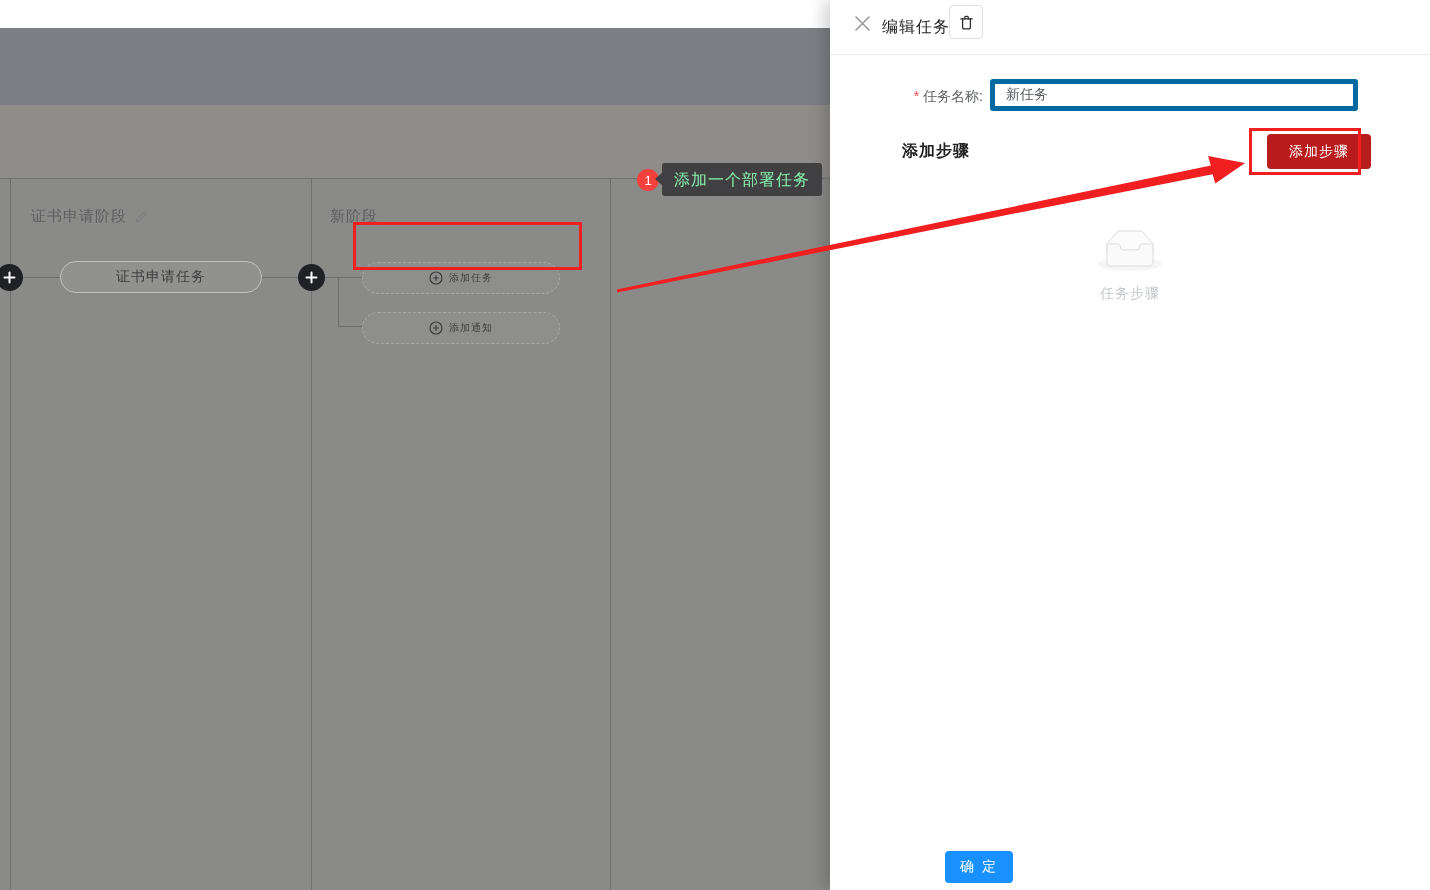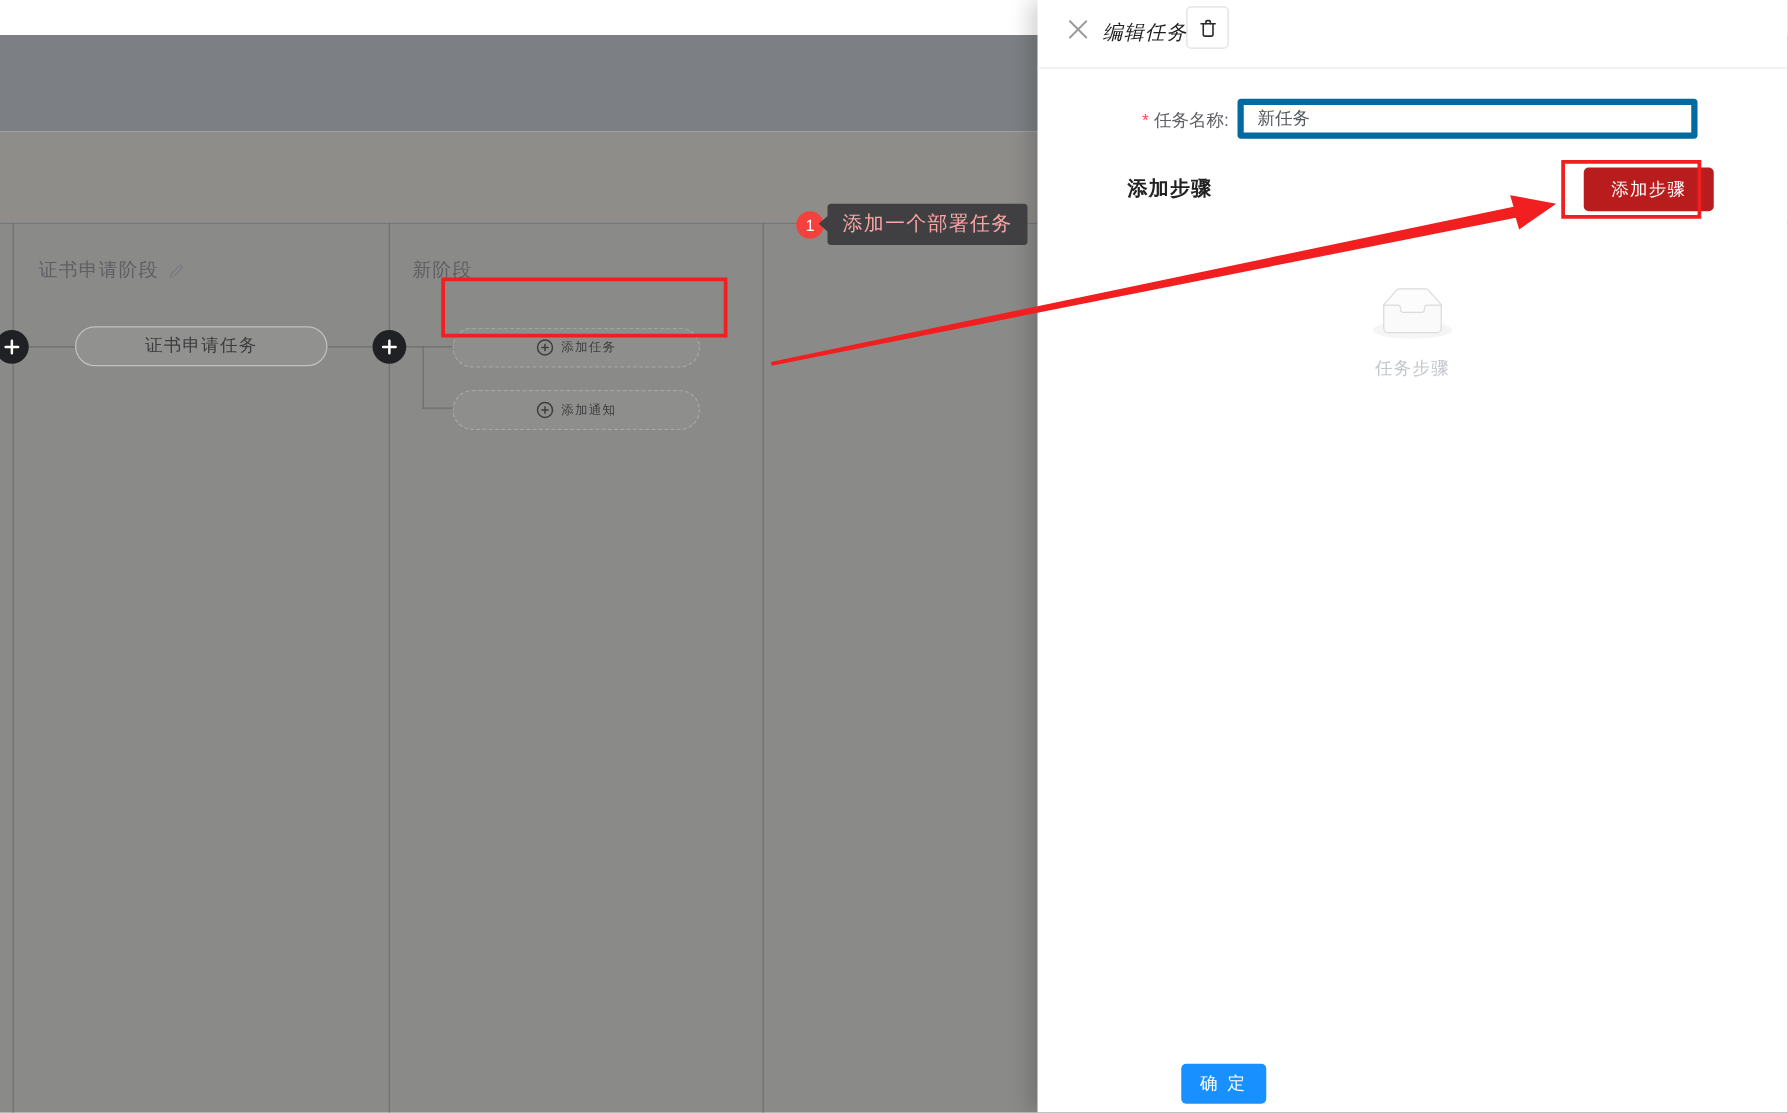"编辑任务" .drawer-title { font-style: italic -> none }
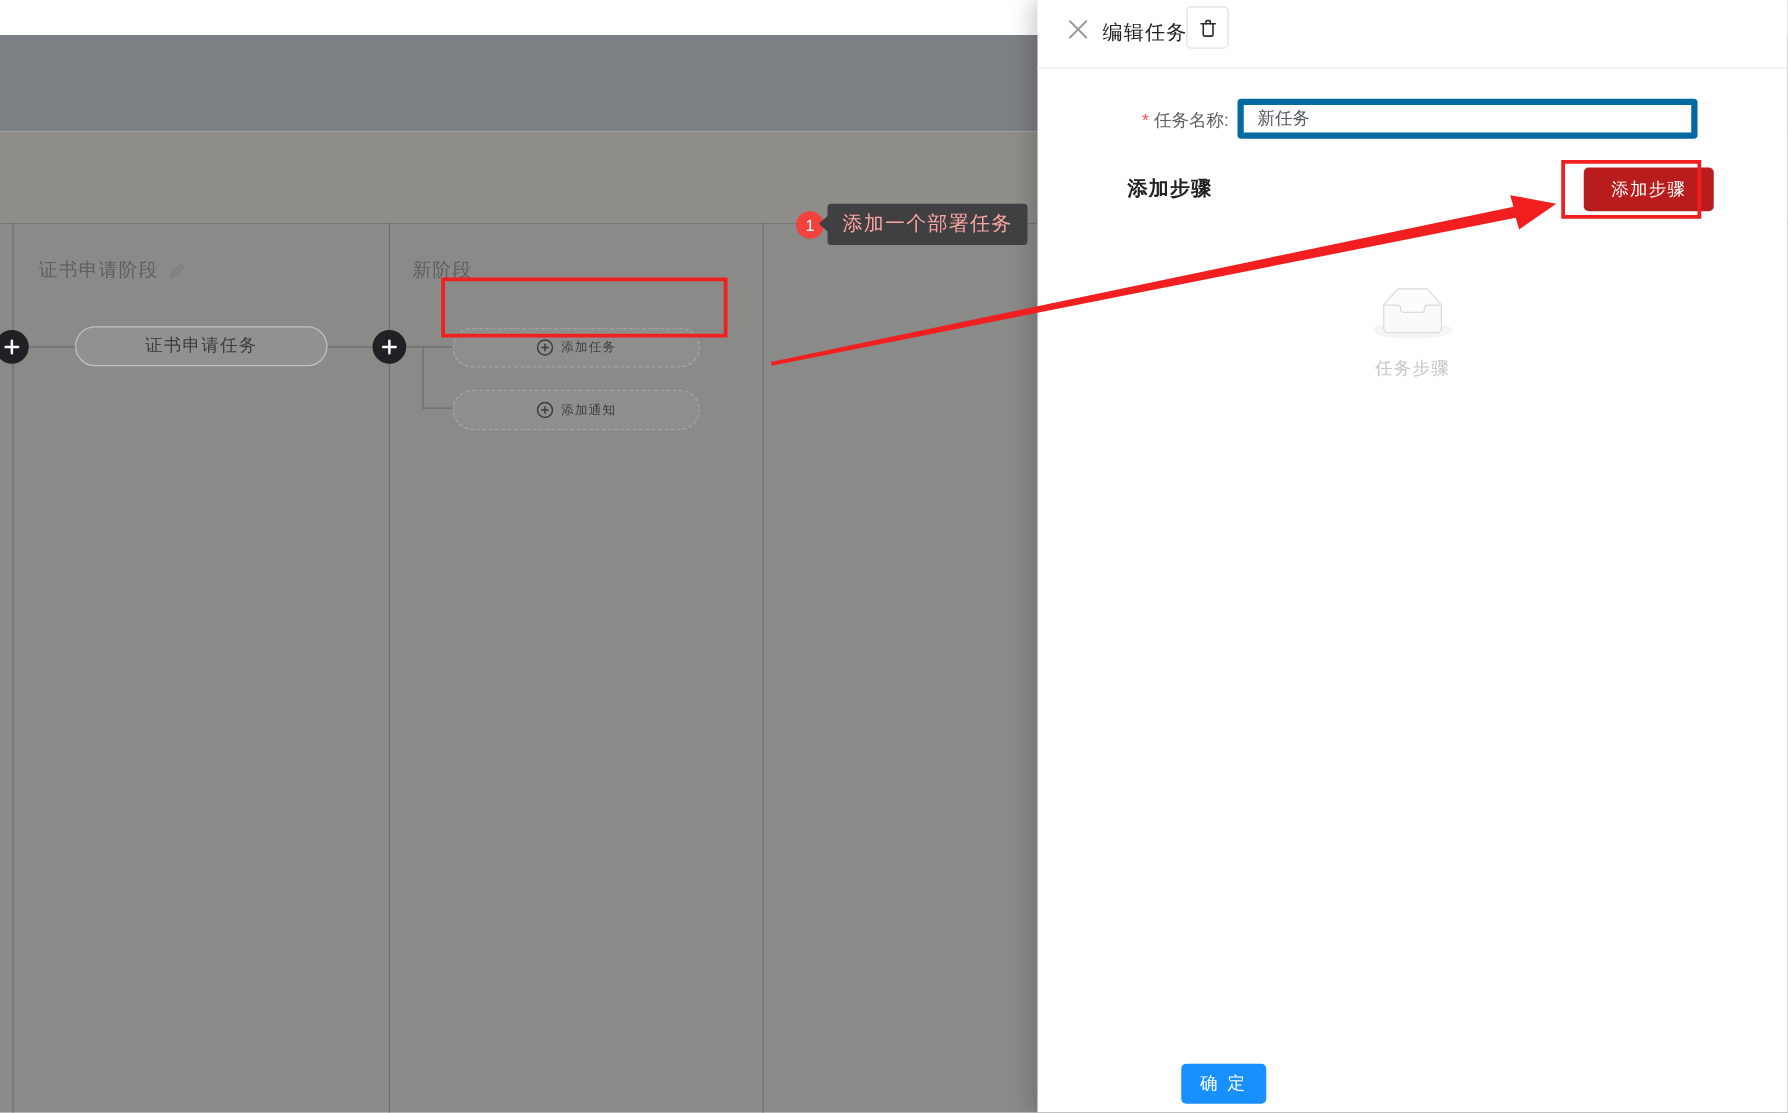"添加一个部署任务" .guide-tip { color: #fca5a5 -> #86efac }
